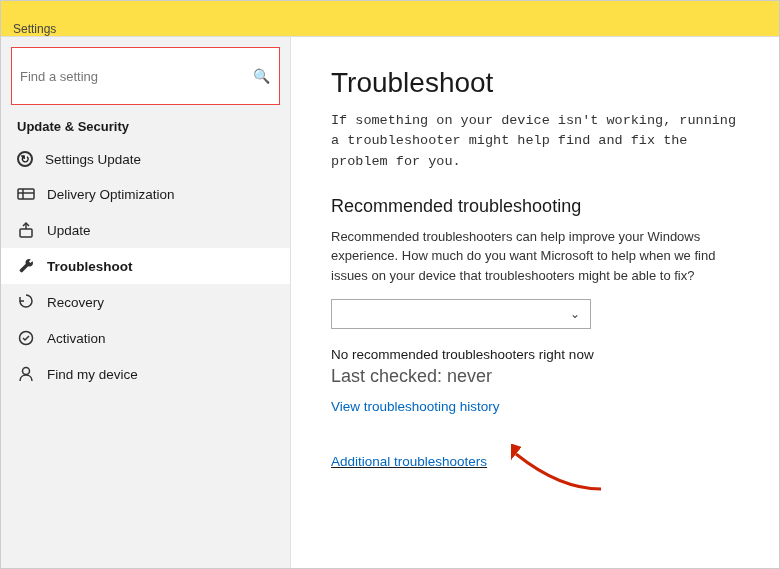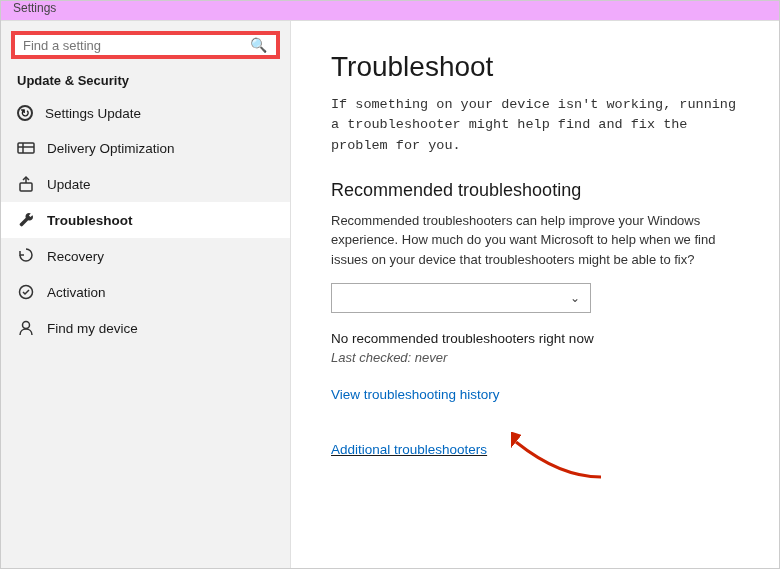"Settings" .title-bar { align-items: flex-start -> flex-end; background: #f0abfc -> #fde047; height: 20px -> 36px }
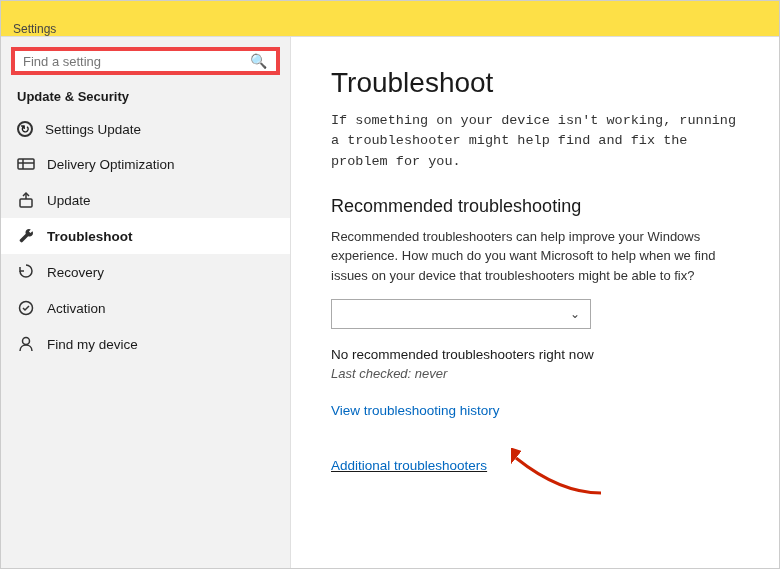"Find a setting" .sidebar-search { border: 4px solid #ef4444 -> 1px solid #ef4444; padding: 2px 8px -> 20px 8px }
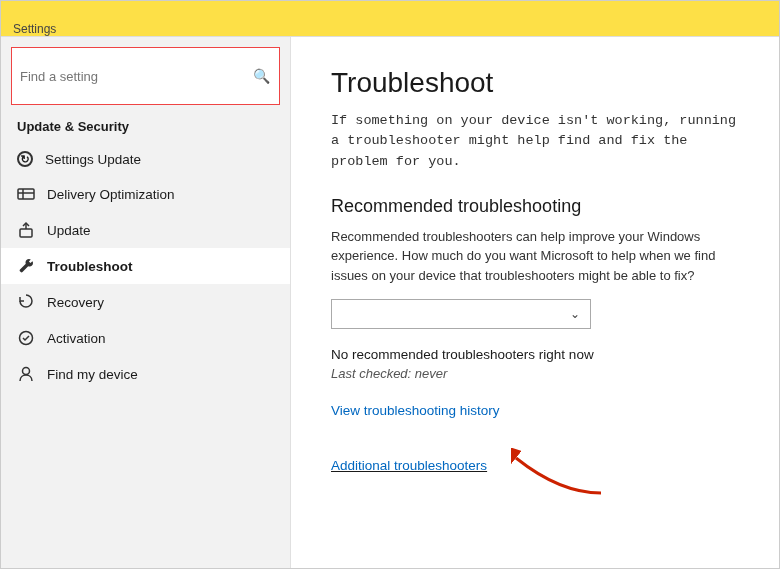"Last checked: never" .last-checked { font-size: 13px -> 18px; font-style: italic -> none; margin-bottom: 22px -> 12px }
